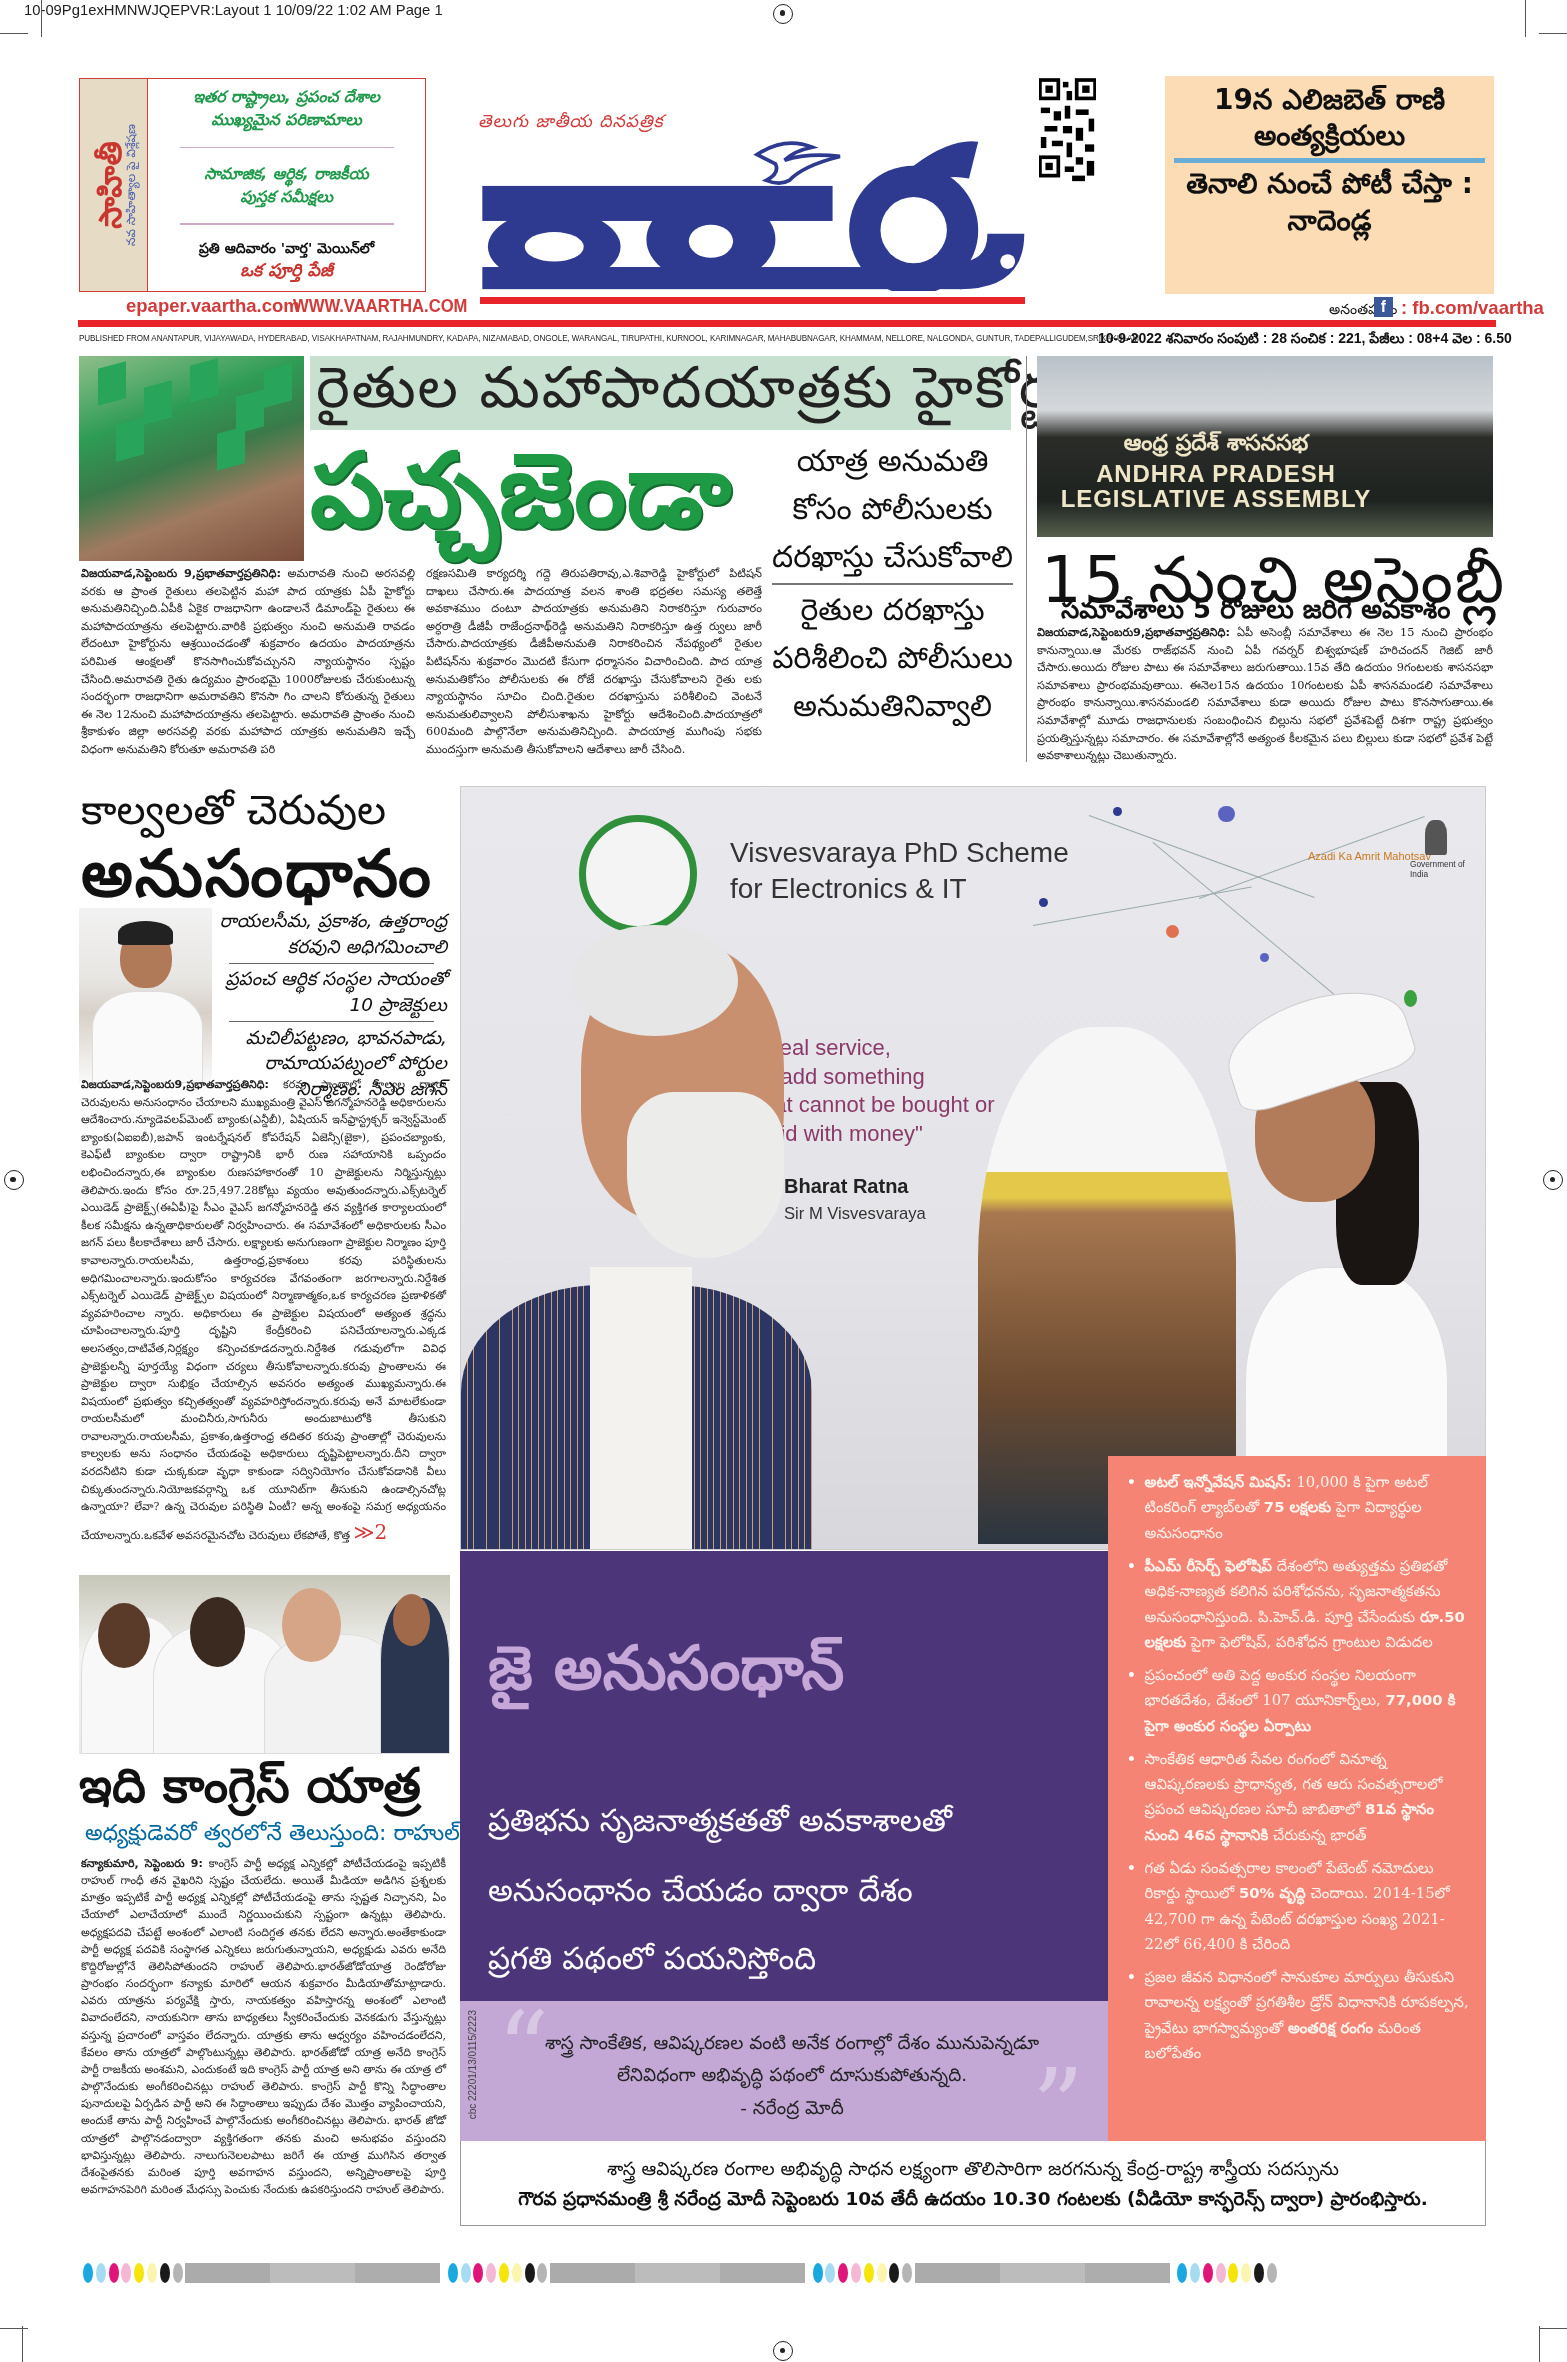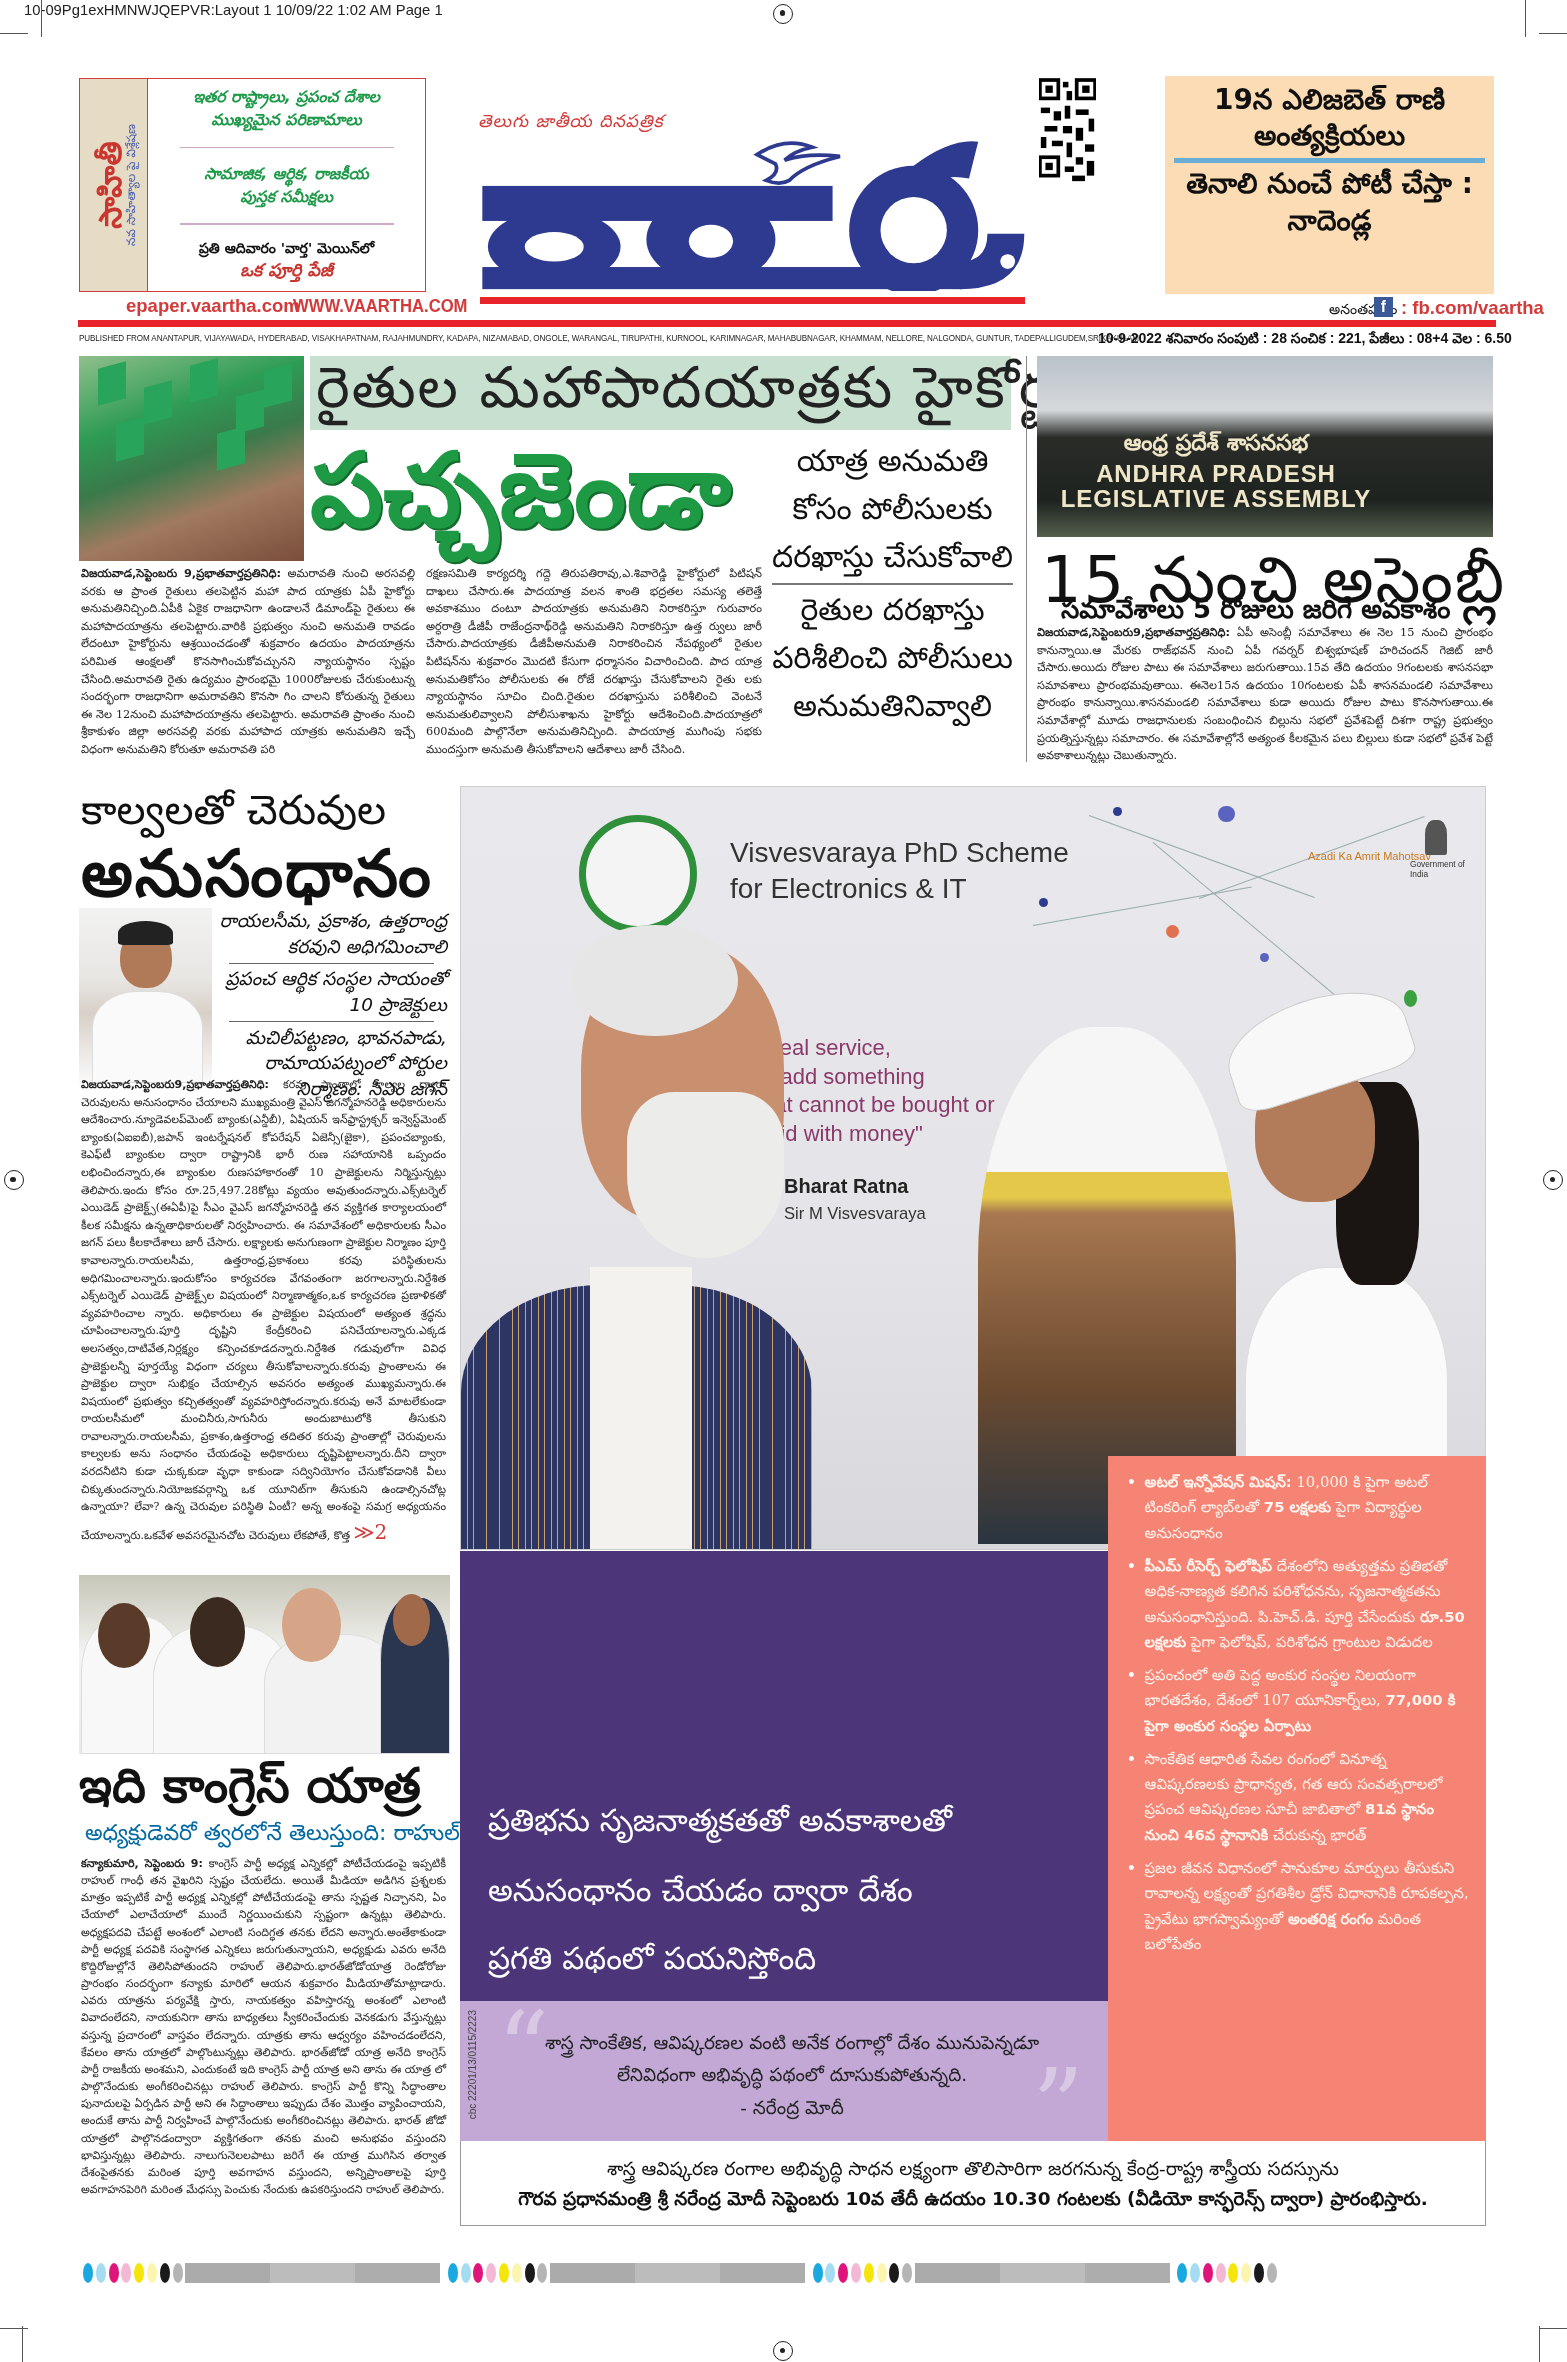"జై అనుసంధాన్" div.purple-title { html: none -> <div>జై అనుసంధాన్</div> }
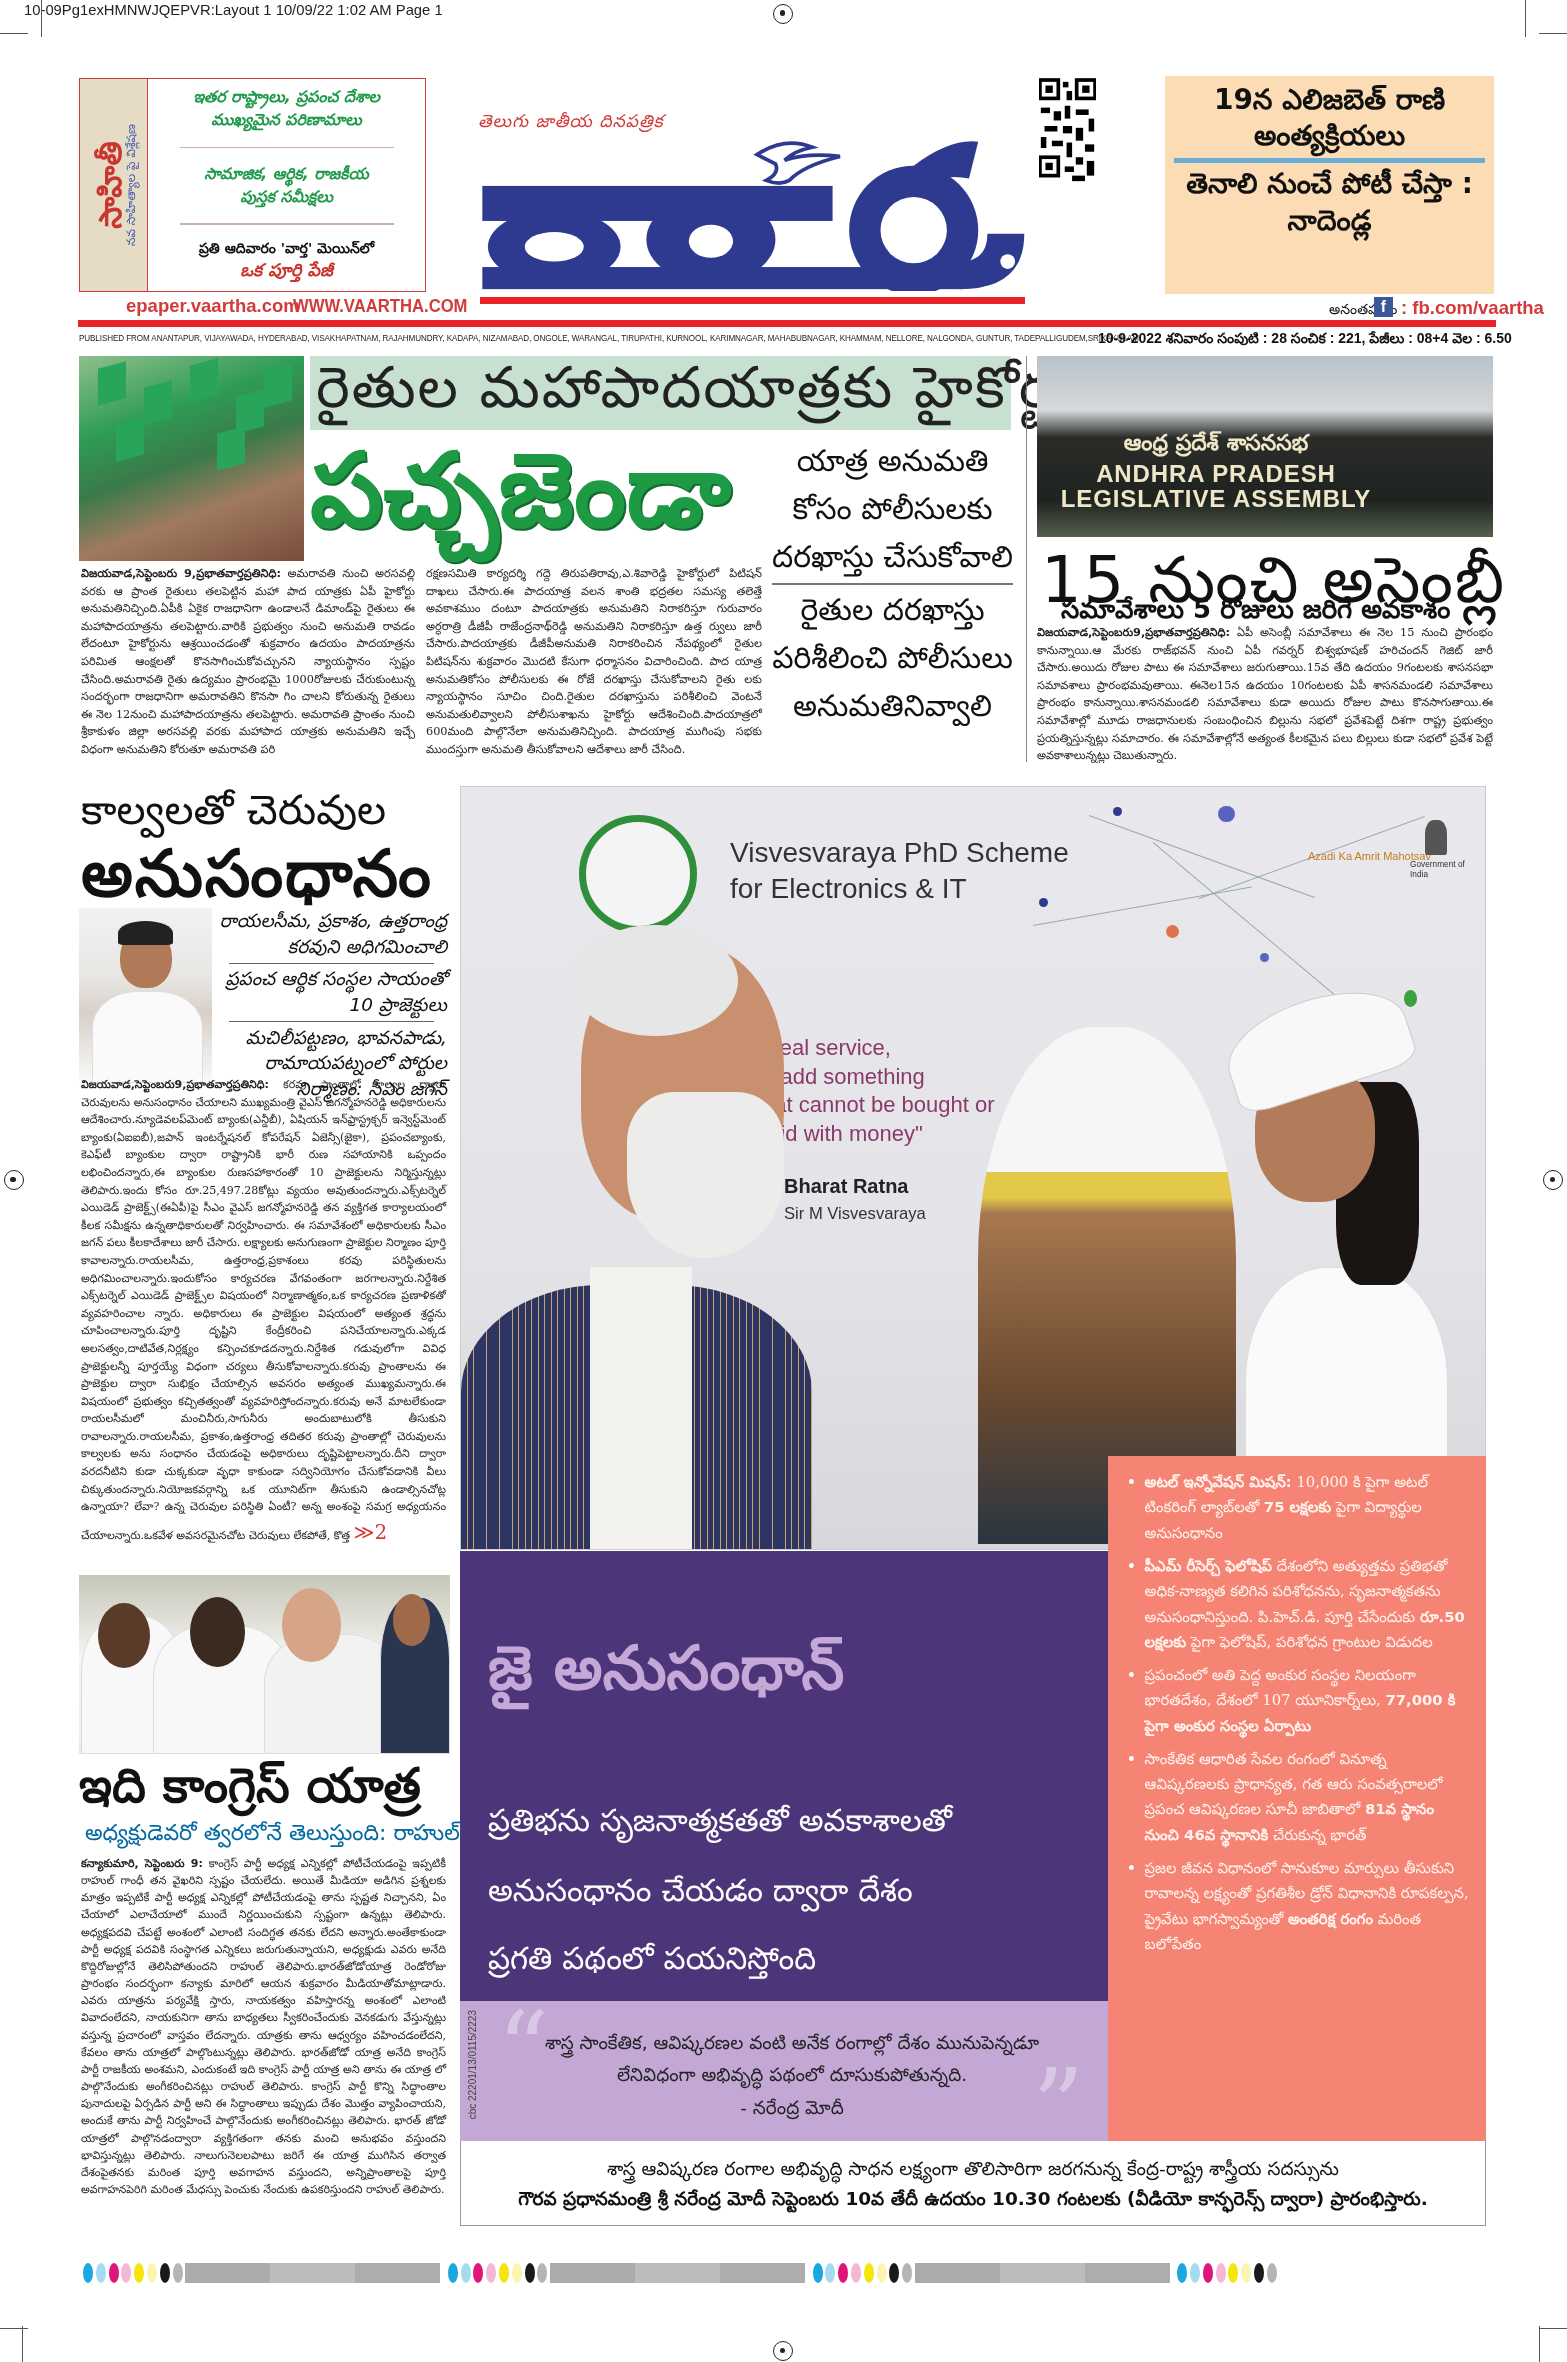"గత ఏడు సంవత్సరాల కాలంలో పేటెంట్" div.bullet { html: none -> <div><b></b><span>గత ఏడు సంవత్సరాల కాలంలో పేటెంట్ నమోదులు రికార్డు స్థాయిలో </span><b>50% వృద్ధి</b><span> చెందాయి. 2014-15లో 42,700 గా ఉన్న పేటెంట్ దరఖాస్తుల సంఖ్య 2021-22లో 66,400 కి చేరింది</span></div> }
